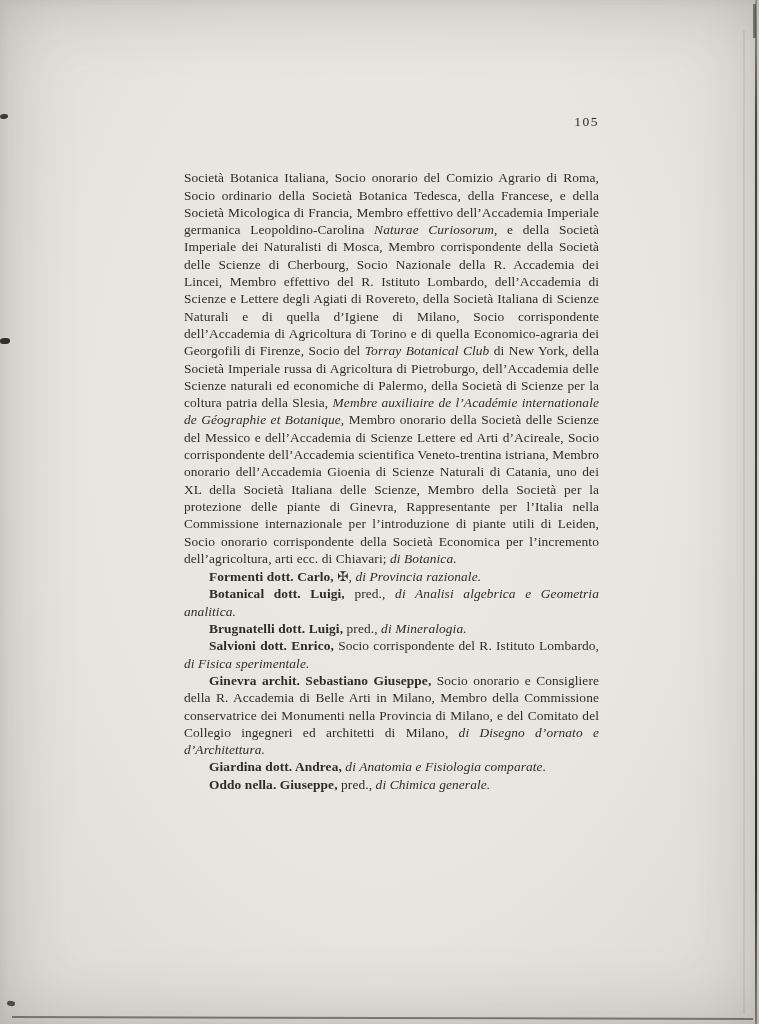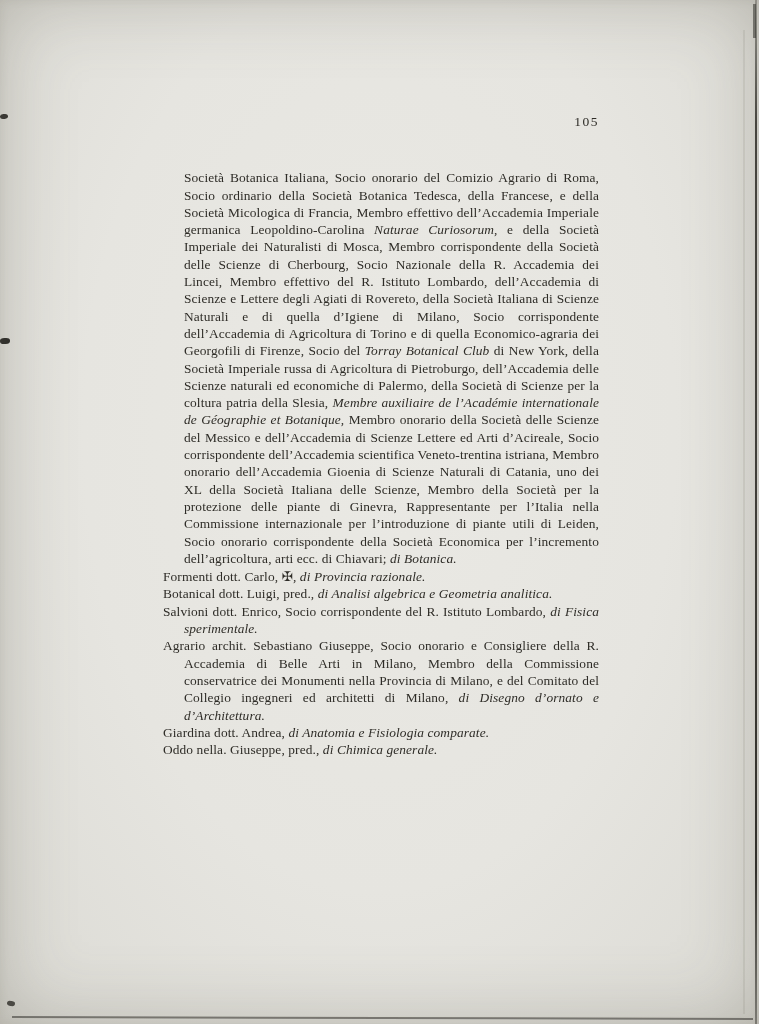"Formenti dott. Carlo," .seg-b { font-weight: normal -> bold; margin-left: none -> 46px }
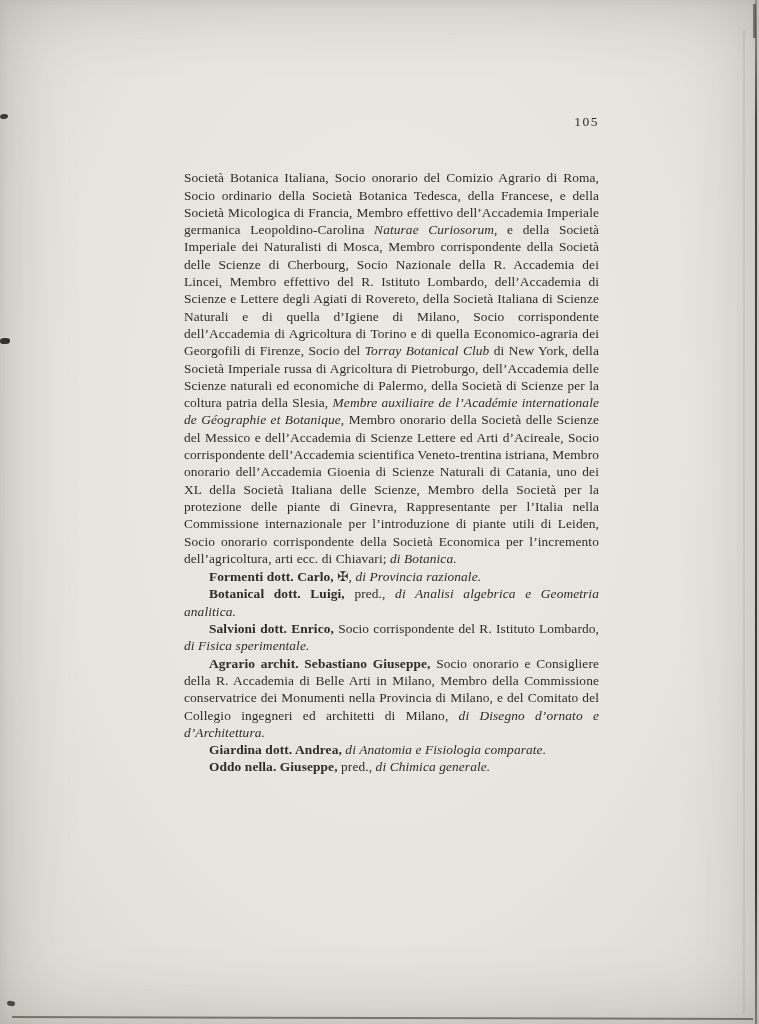"Brugnatelli dott. Luigi, pred., di" p.entry { html: none -> <p><span>Brugnatelli dott. Luigi, </span><span>pred., </span><span>di Mineralogia.</span></p> }
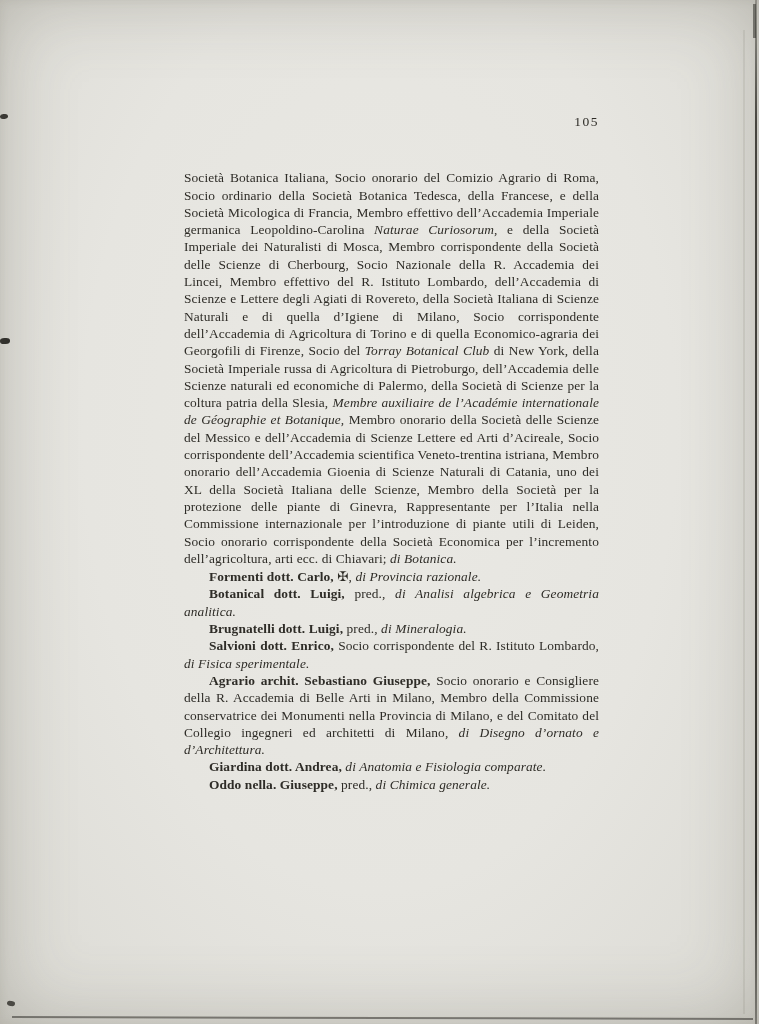"Agrario archit. Sebastiano Giuseppe," span.seg-b { text: Agrario -> Ginevra }
